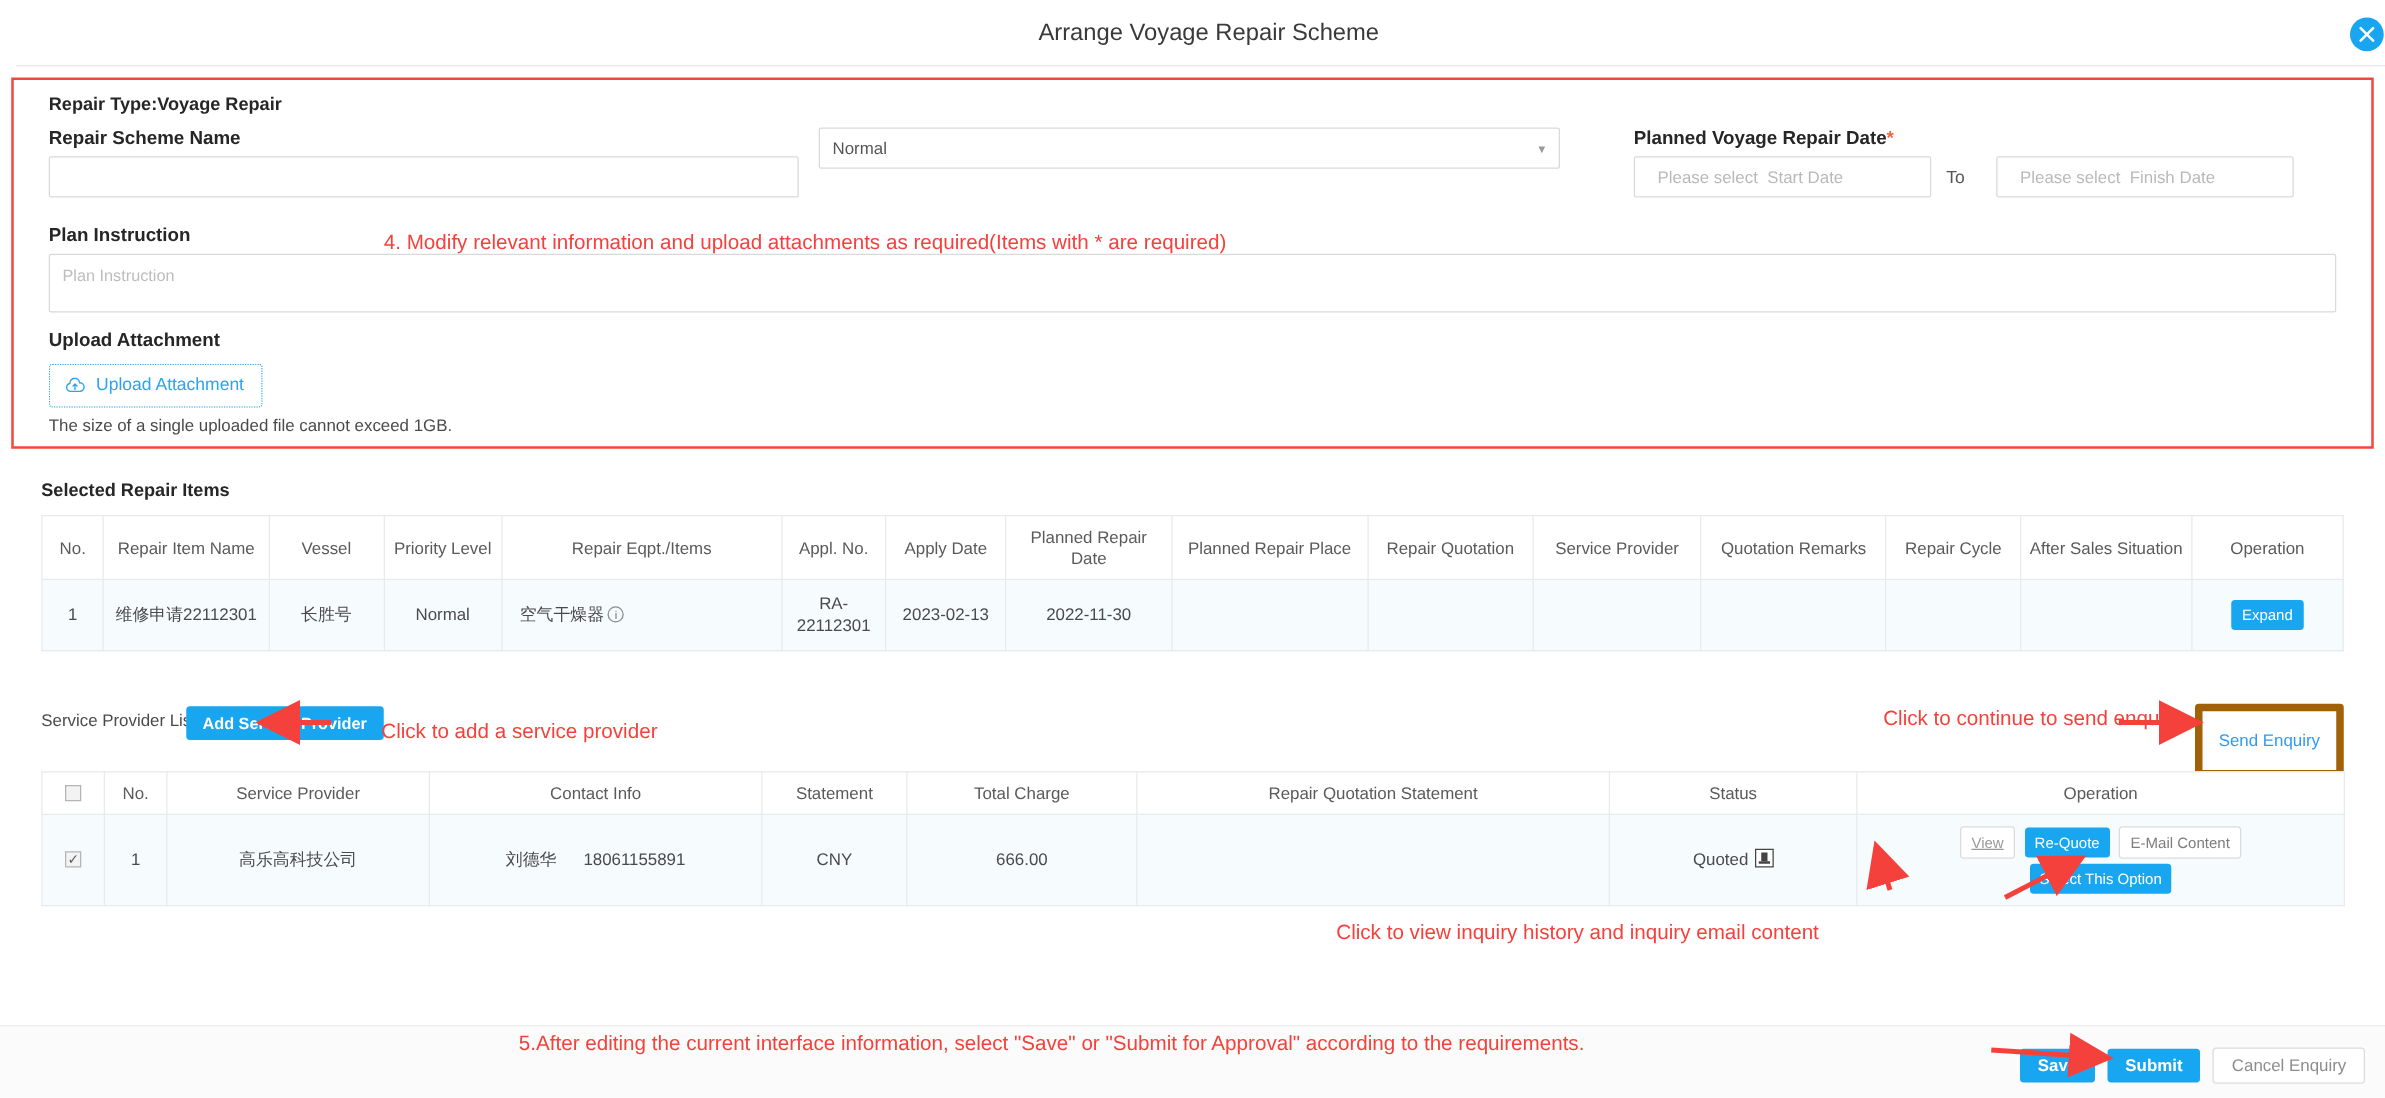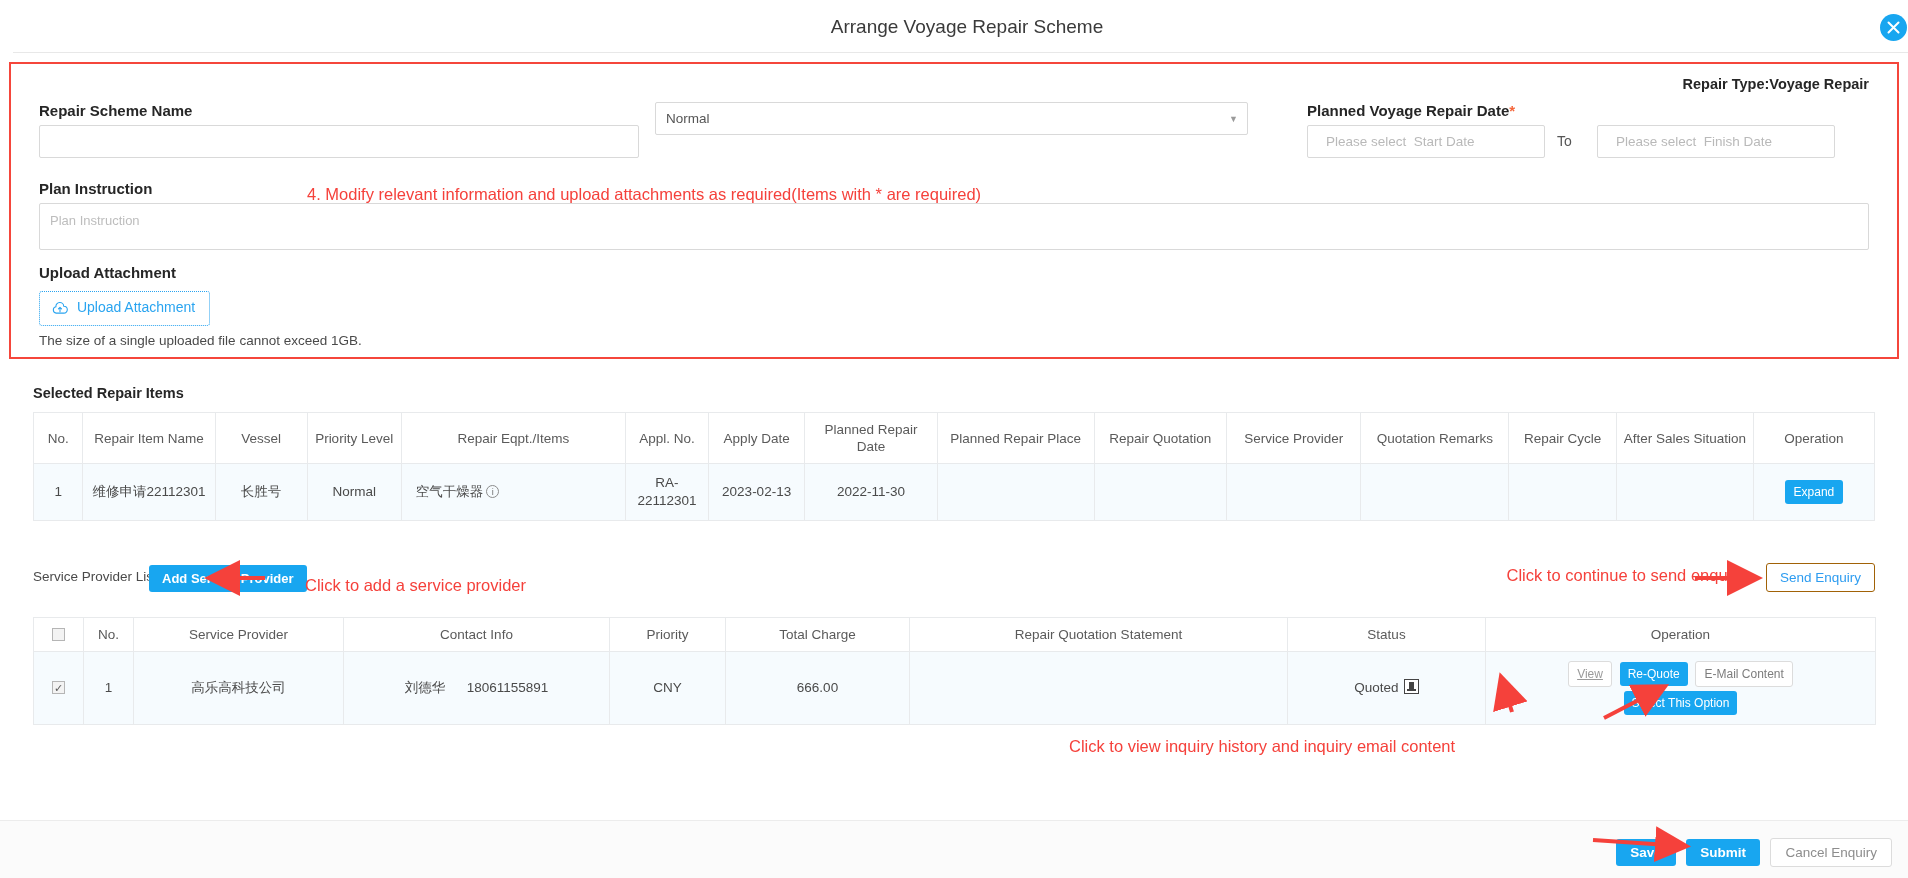"Repair Type:Voyage Repair" .repair-type { text-align: right -> none }
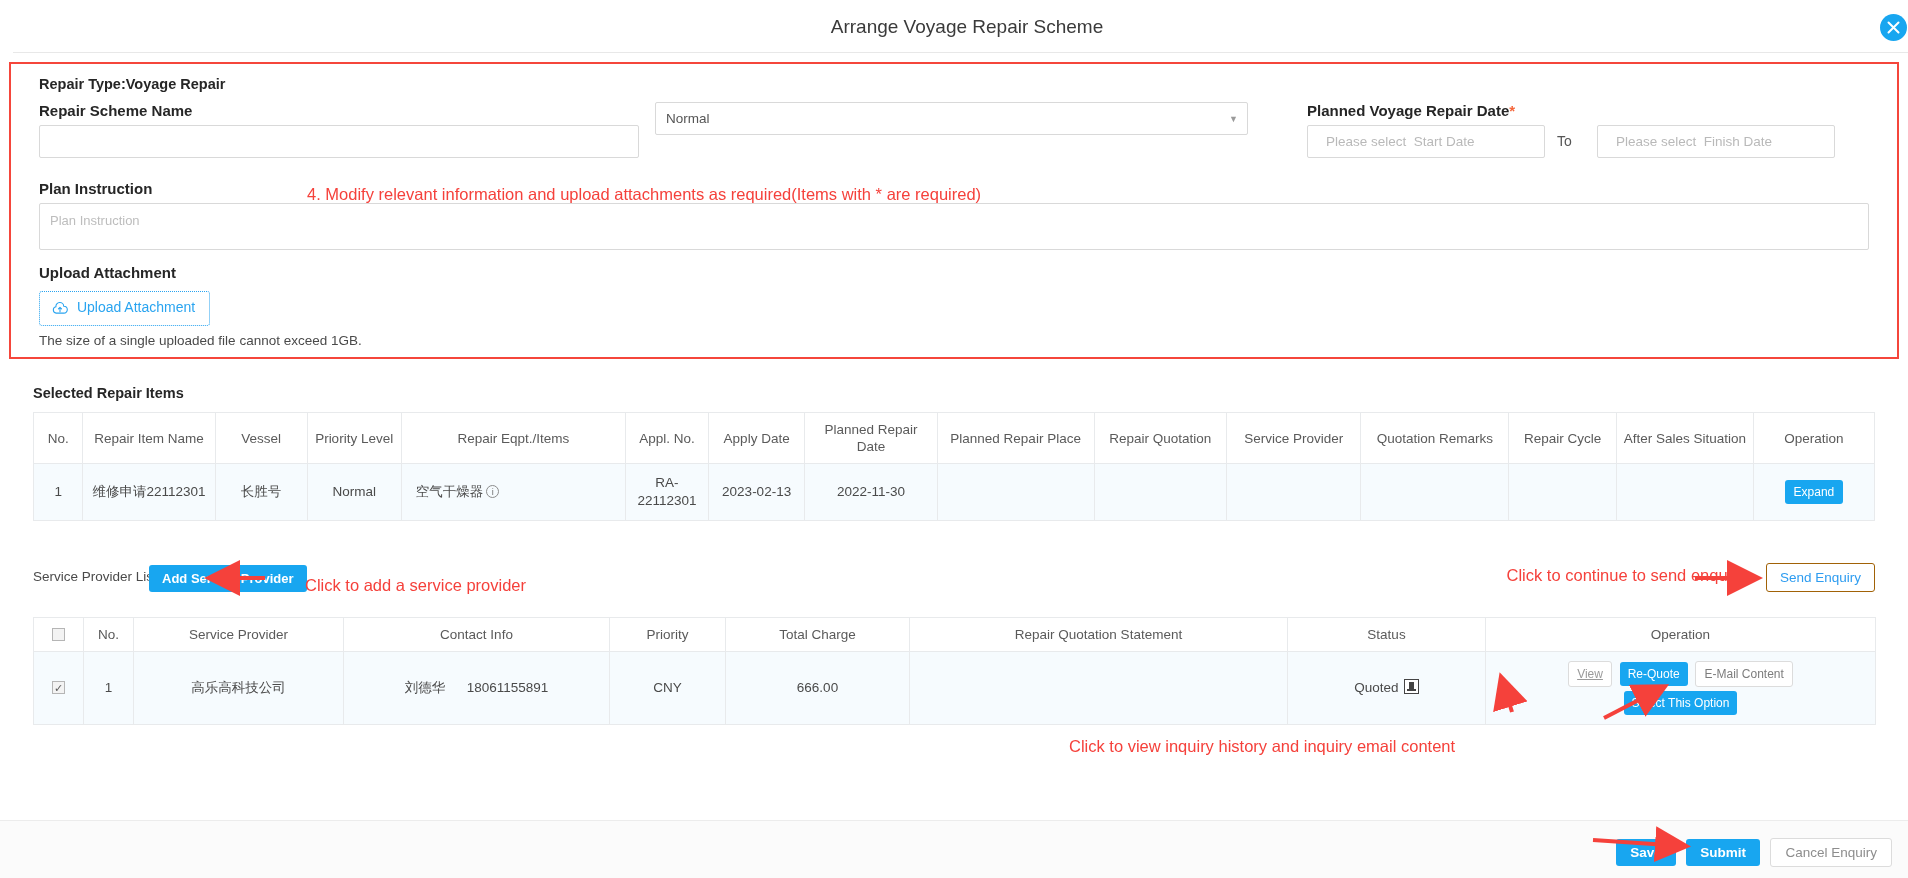"Send Enquiry" .btn-send-enq { border: 1px solid #a16207 -> 6px solid #a16207; padding: 6px 13px -> 16px 13px }
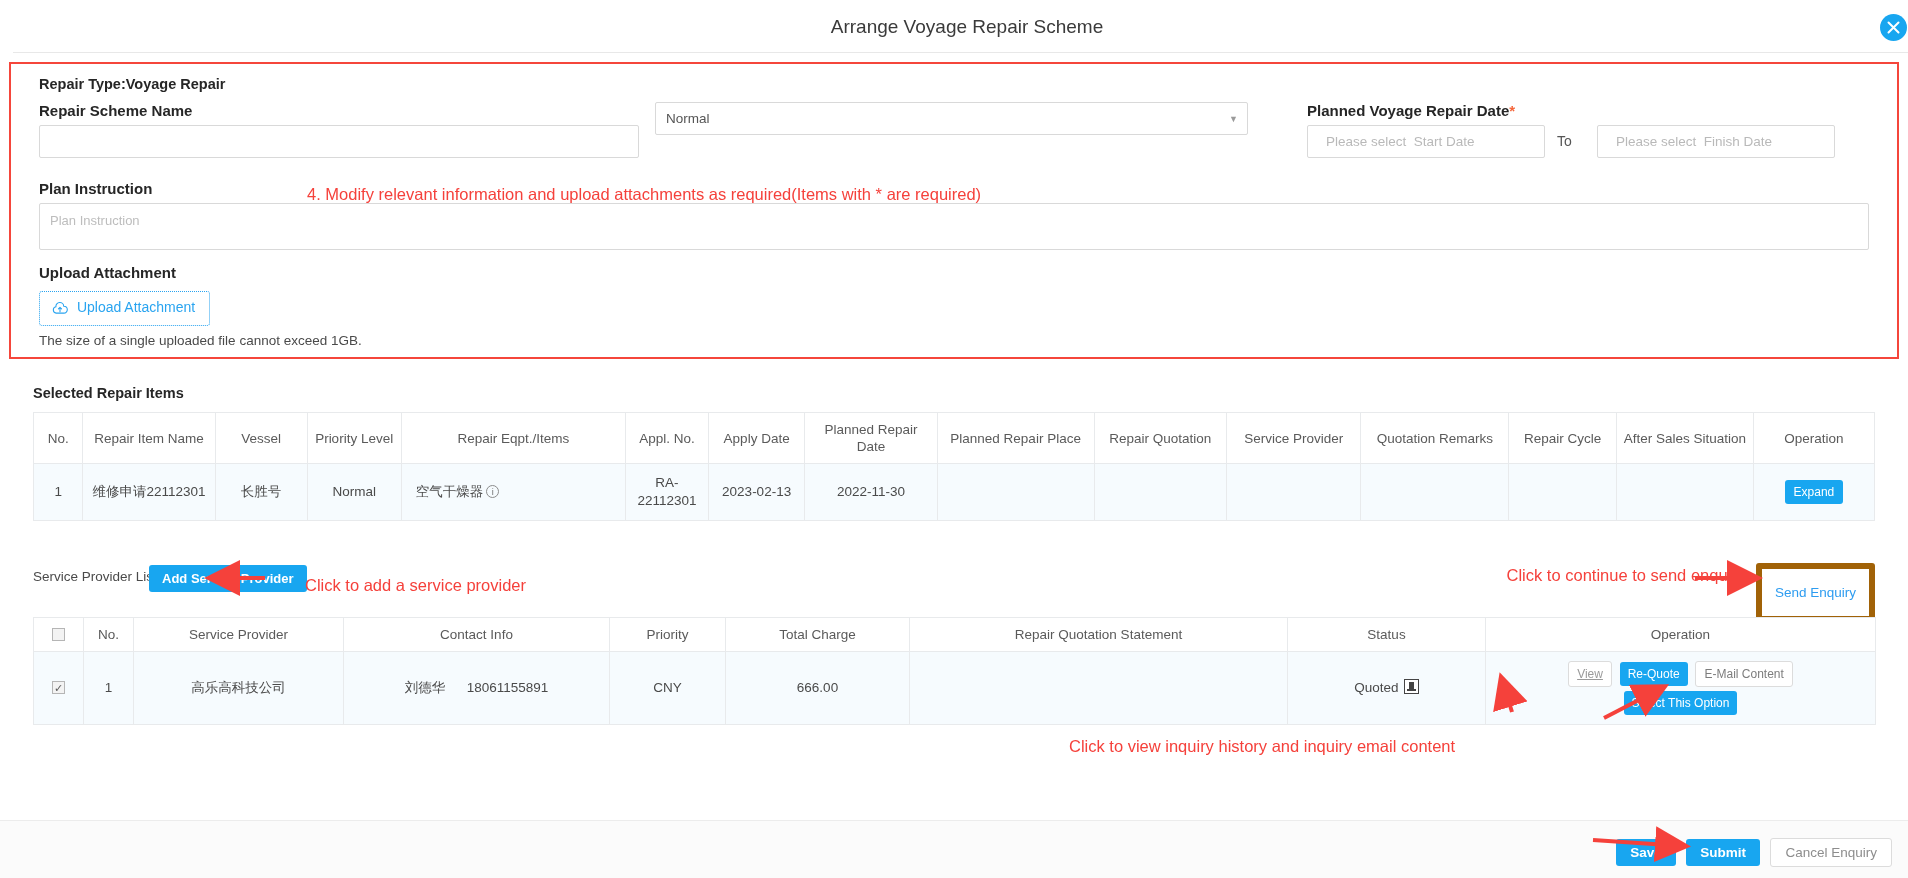"Priority" th { text: Priority -> Statement }
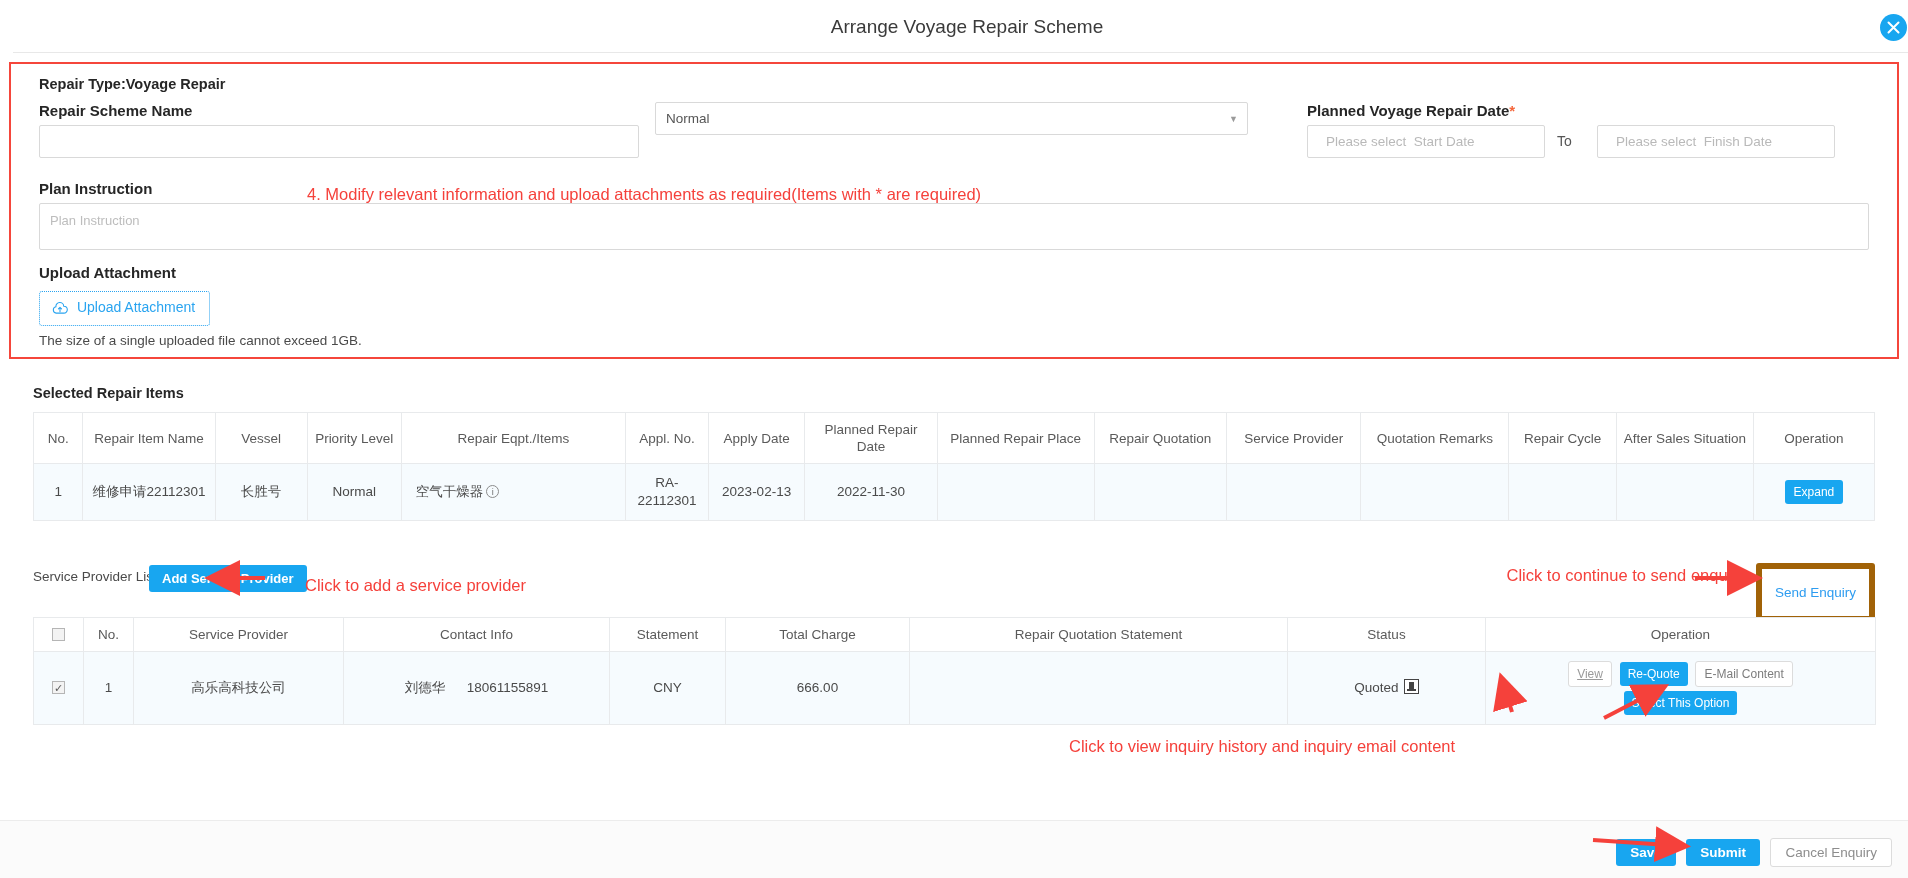"5.After editing the current interface" div.anno-5 { html: none -> <div>5.After editing the current interface information, select "Save" or "Submit for Approval" according to the requirements.</div> }
